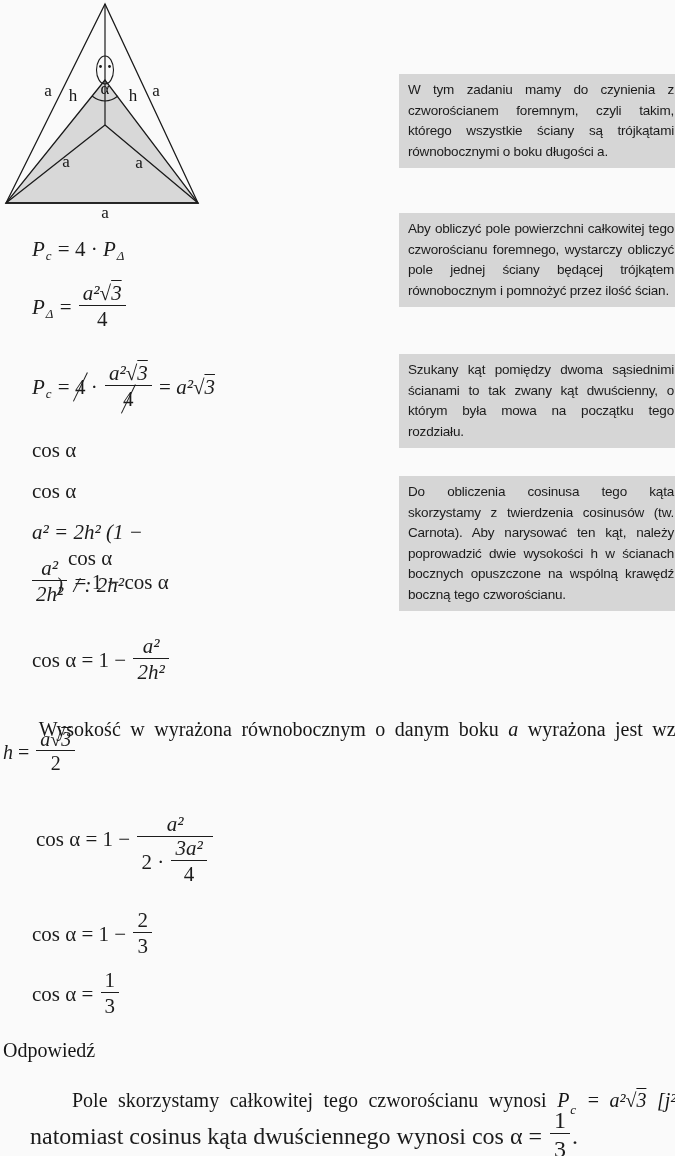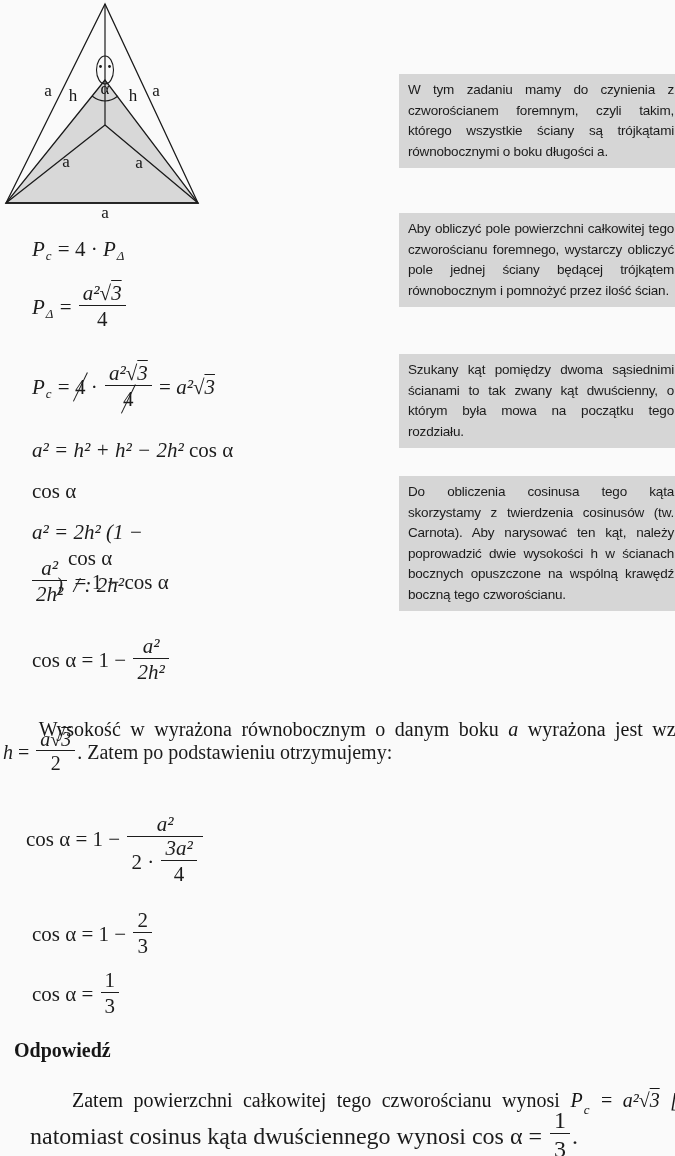"a² = h² + h²" span.it { html: <span>a² = h² + h² − 2h² </span> -> none }
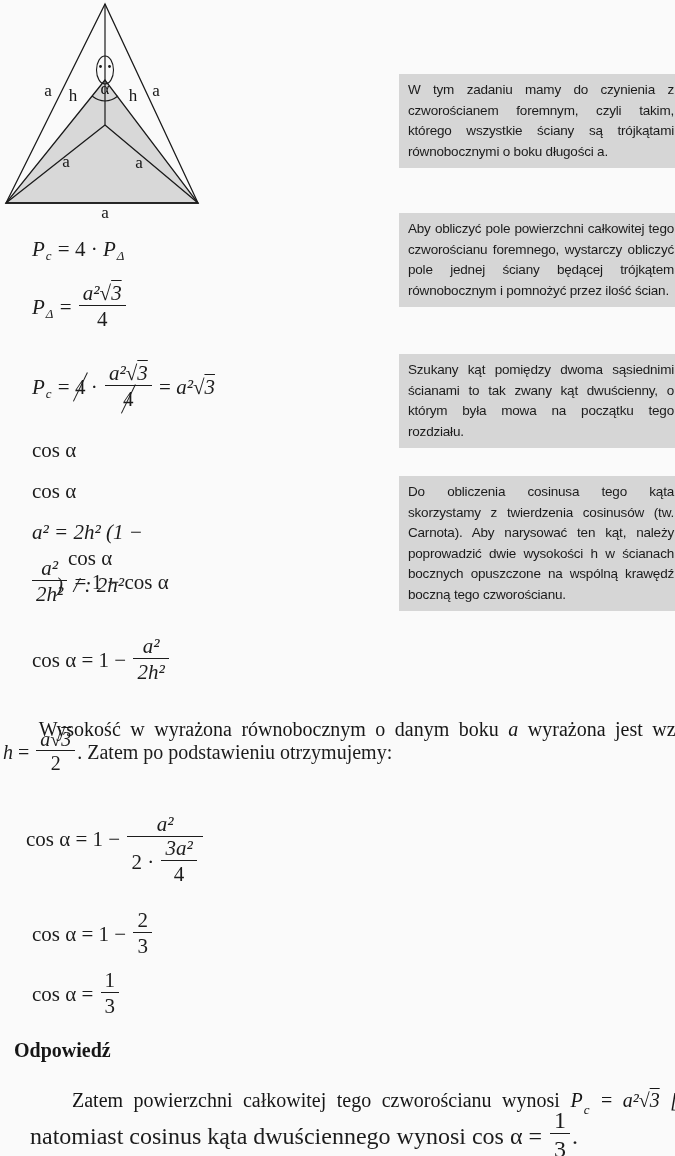". Zatem po podstawieniu otrzymujemy:" span.up { html: <span>. Zatem po podstawieniu otrzymujemy:</span> -> none }
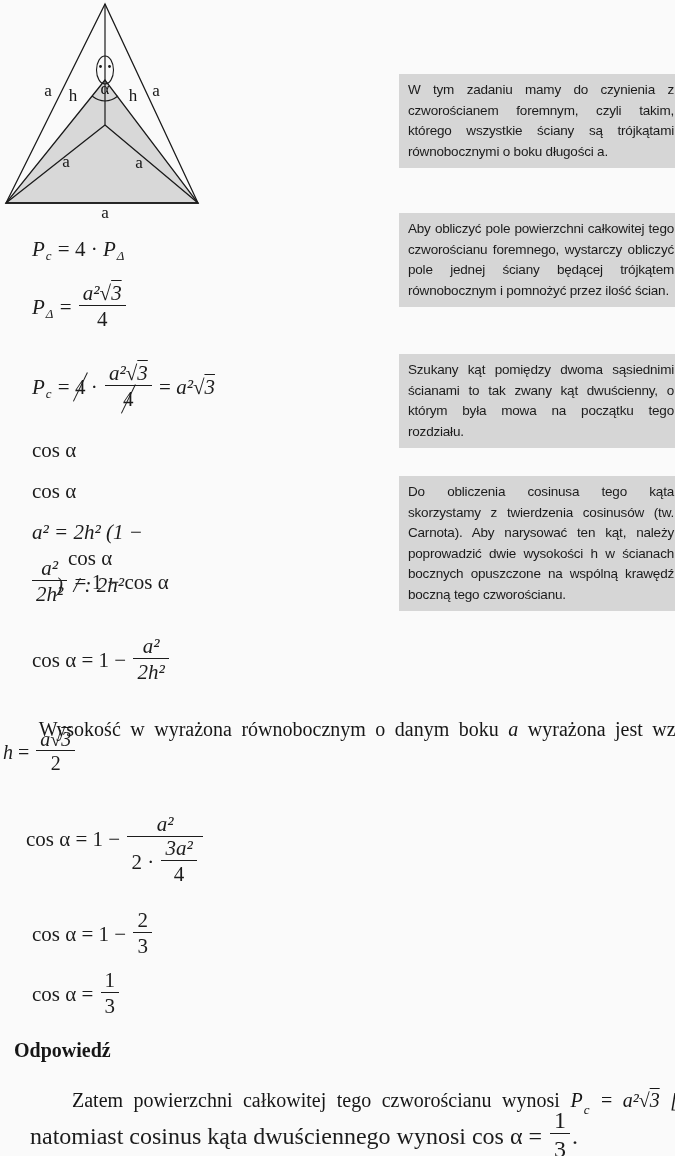"cos α = 1 −" div.mrow { left: 26px -> 36px }
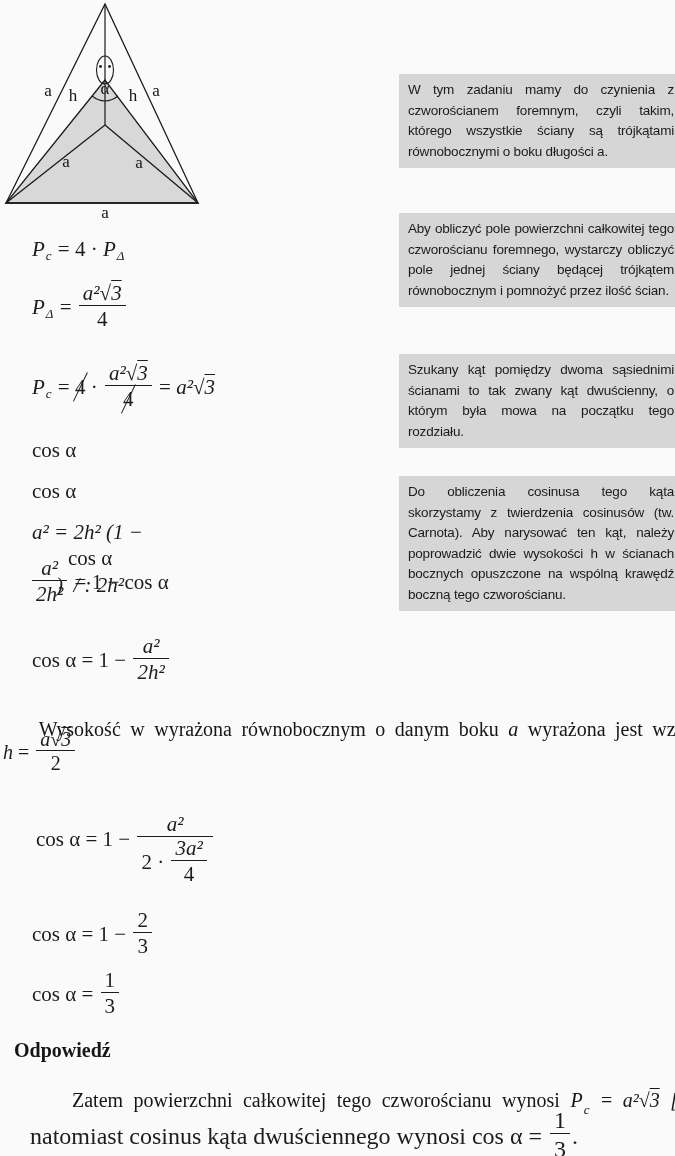"Odpowiedź" .heading { font-weight: bold -> normal; margin-left: 11px -> none }
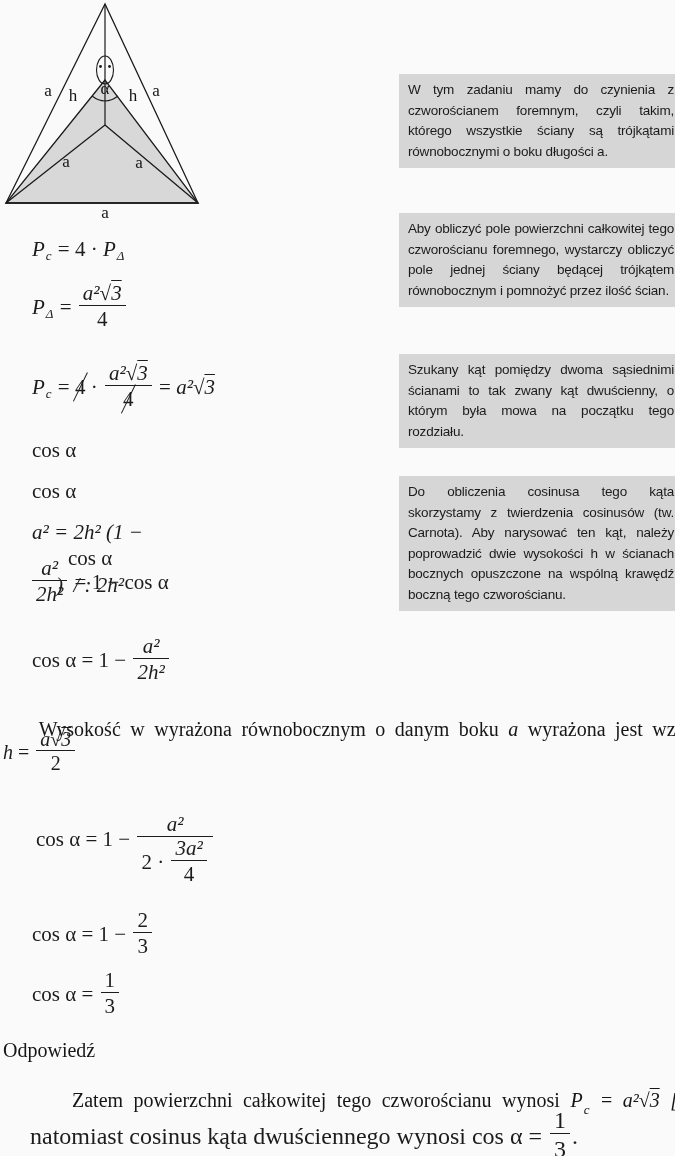"Zatem powierzchni całkowitej tego" span { text: Zatem powierzchni -> Pole skorzystamy }
